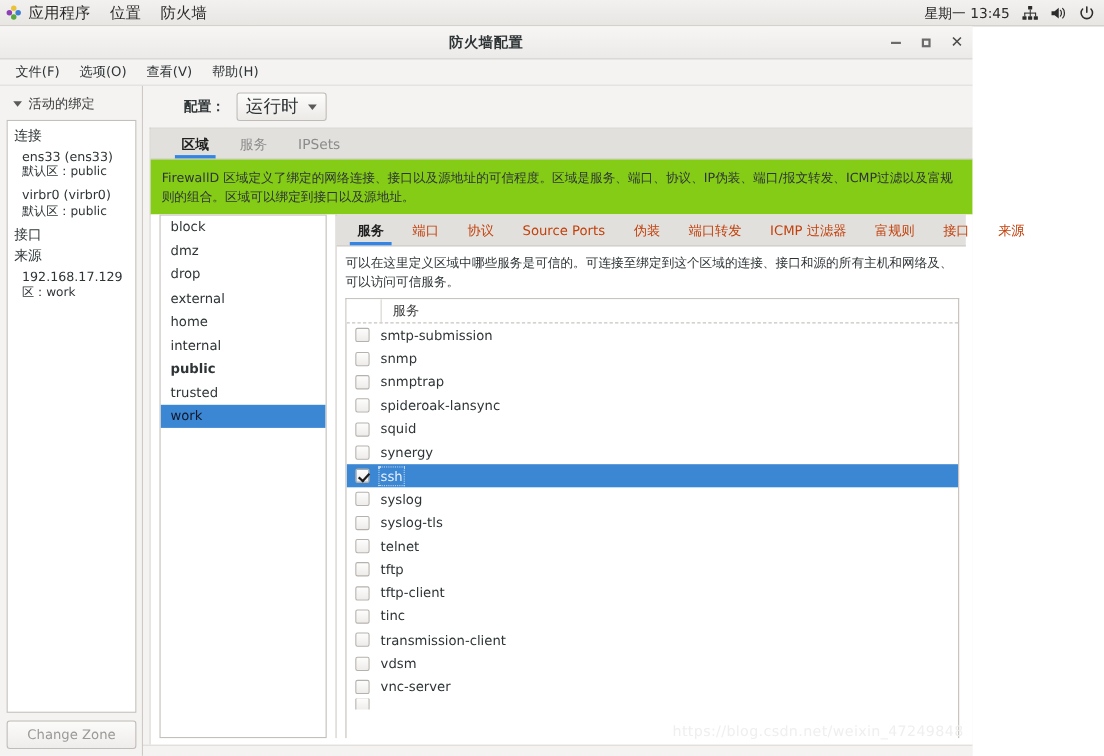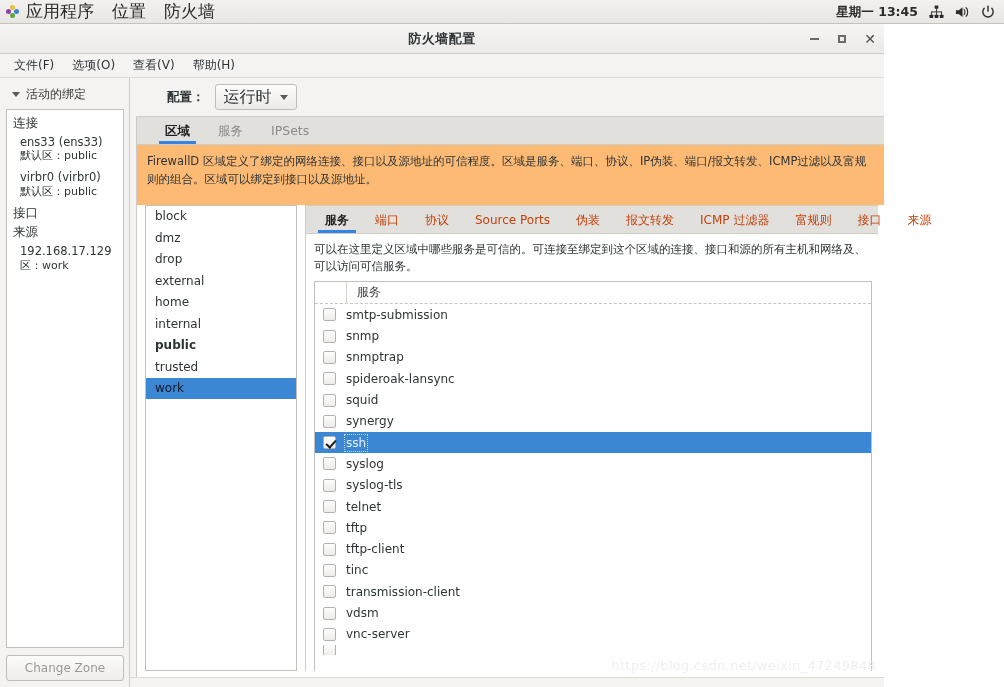"应用程序" .panel-menu { font-size: 17px -> 14px }
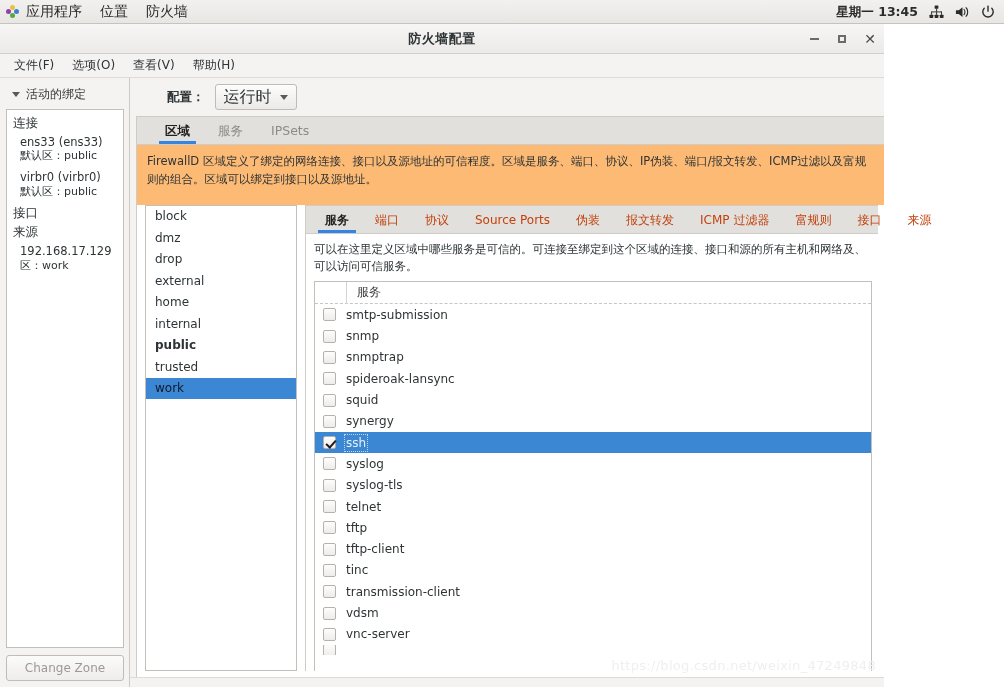"星期一 13:45" #tray { font-weight: bold -> none }
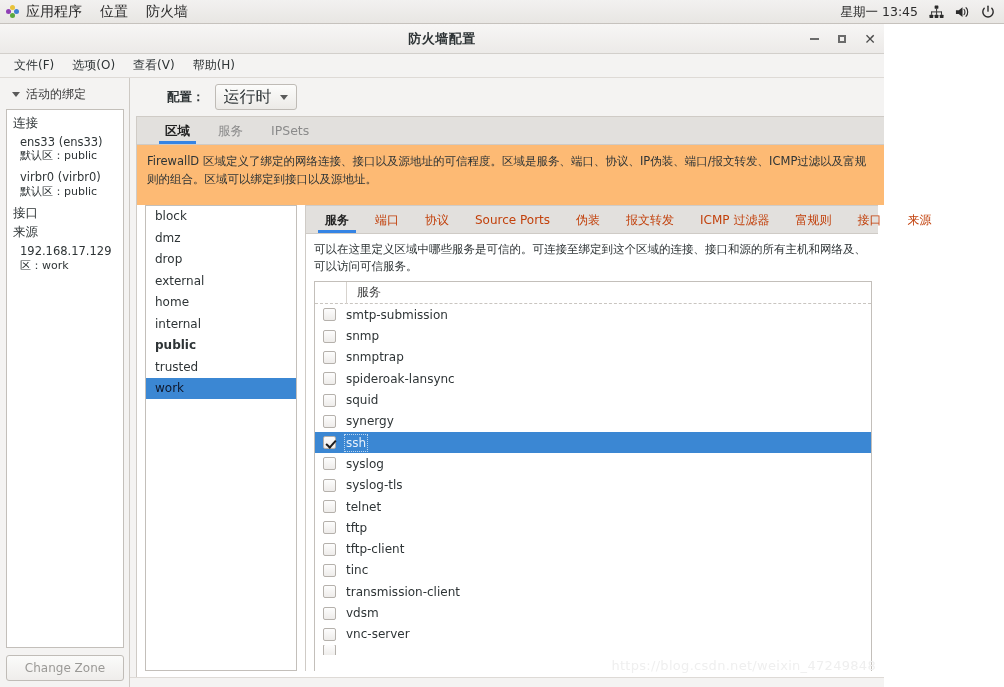"FirewallD" #zone-desc { background: #fdba74 -> #84cc16; padding: 8px 10px 16px 10px -> 8px 10px 6px 10px }
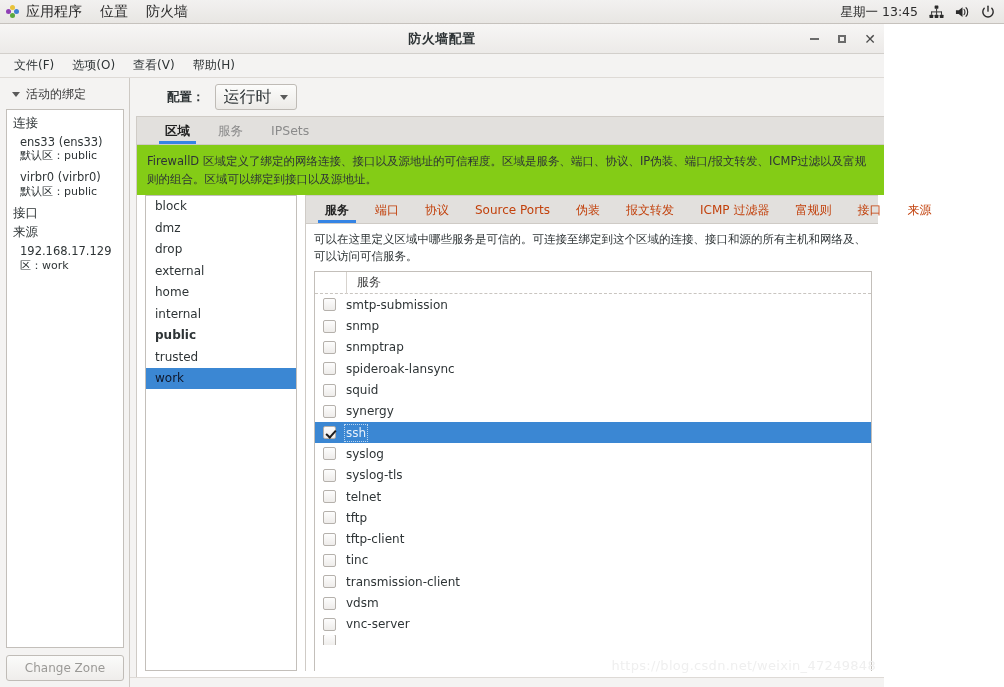"报文转发" div.itab { text: 报文 -> 端口 }
